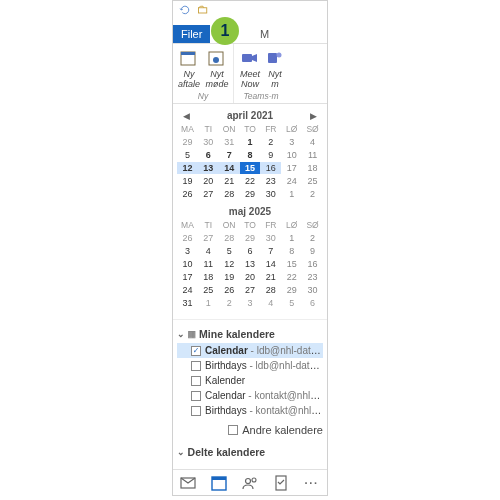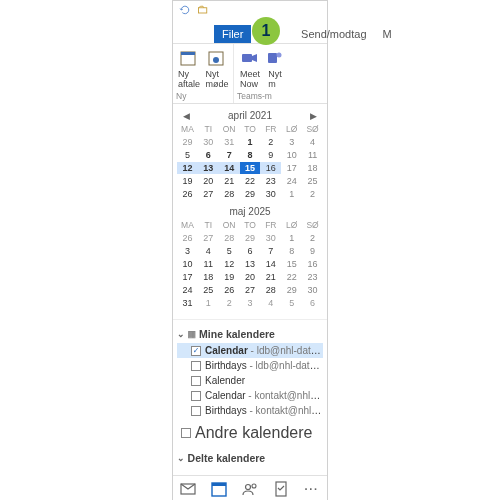"Filer" .relwrap { margin-left: 41px -> none }
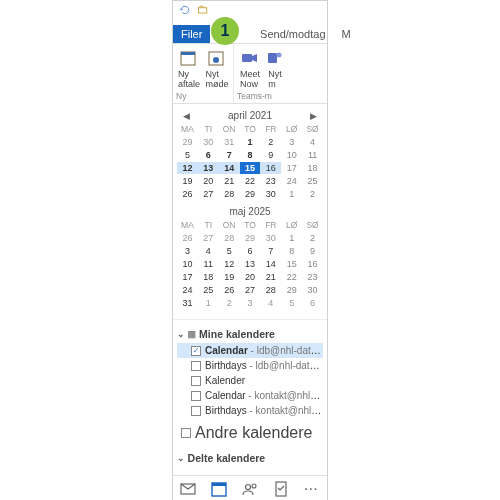"Send/modtag" div.tab { html: <div>Send/modtag</div> -> none }
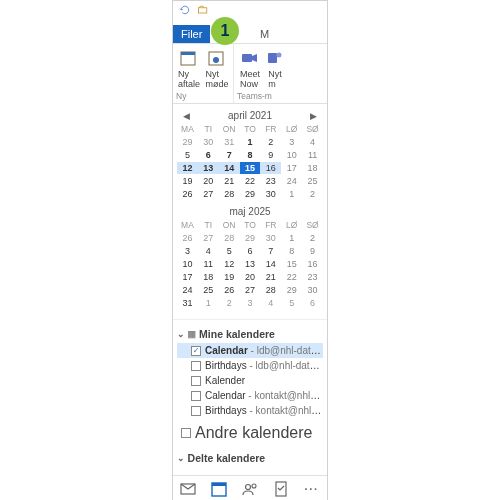"Ny" .rgroup { font-style: none -> italic; text-align: left -> center }
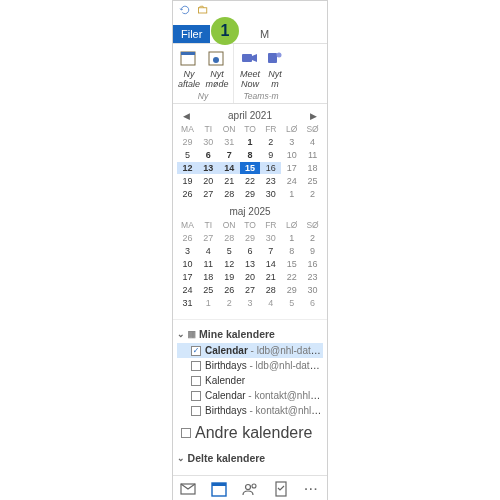"april 2021" .mhead .mtitle { font-weight: 400 -> 700 }
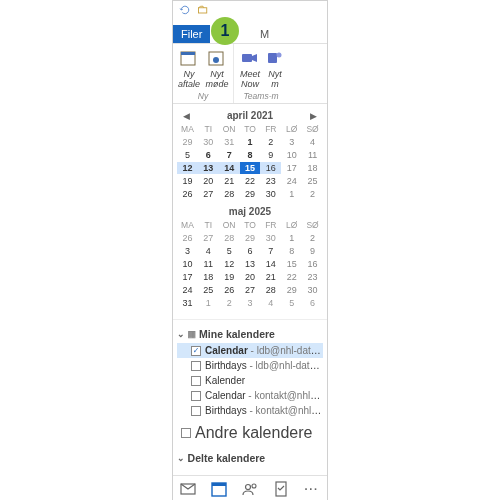"Andre kalendere" .standalone { font-size: 16px -> 11px; justify-content: none -> flex-end }
